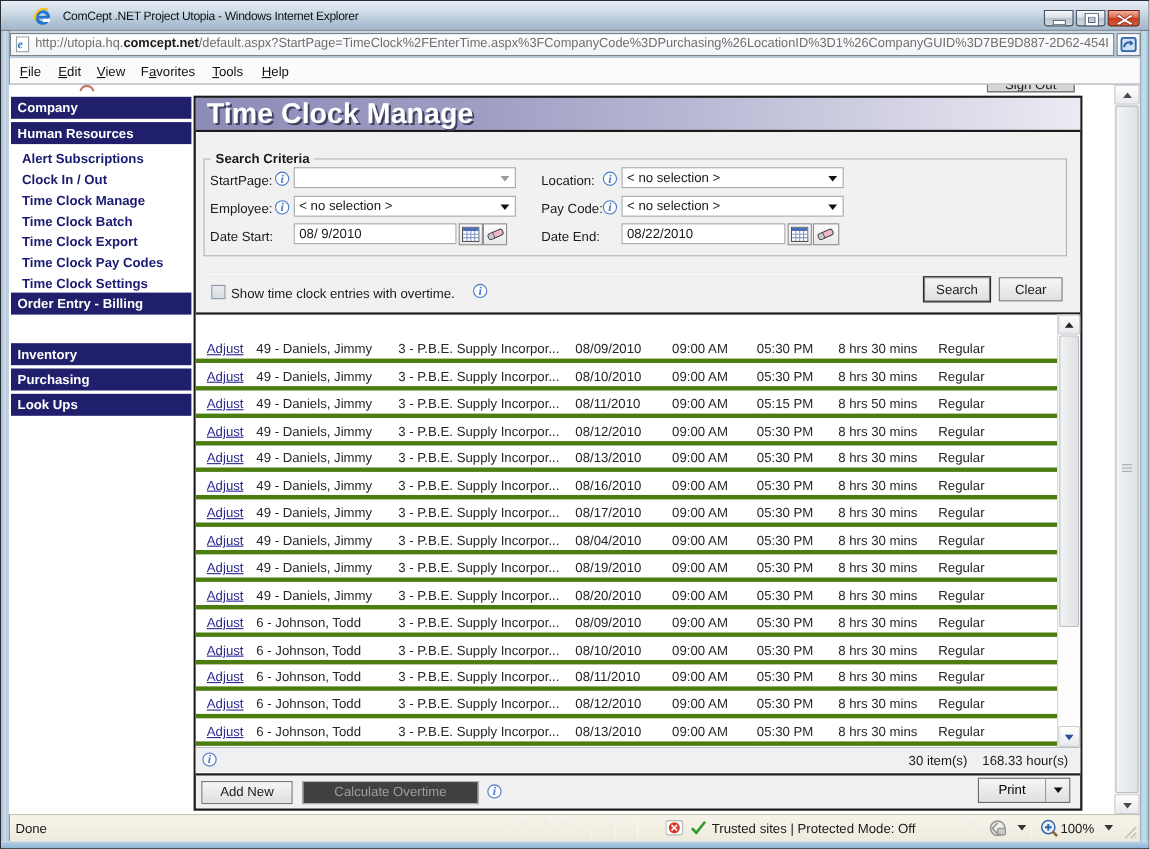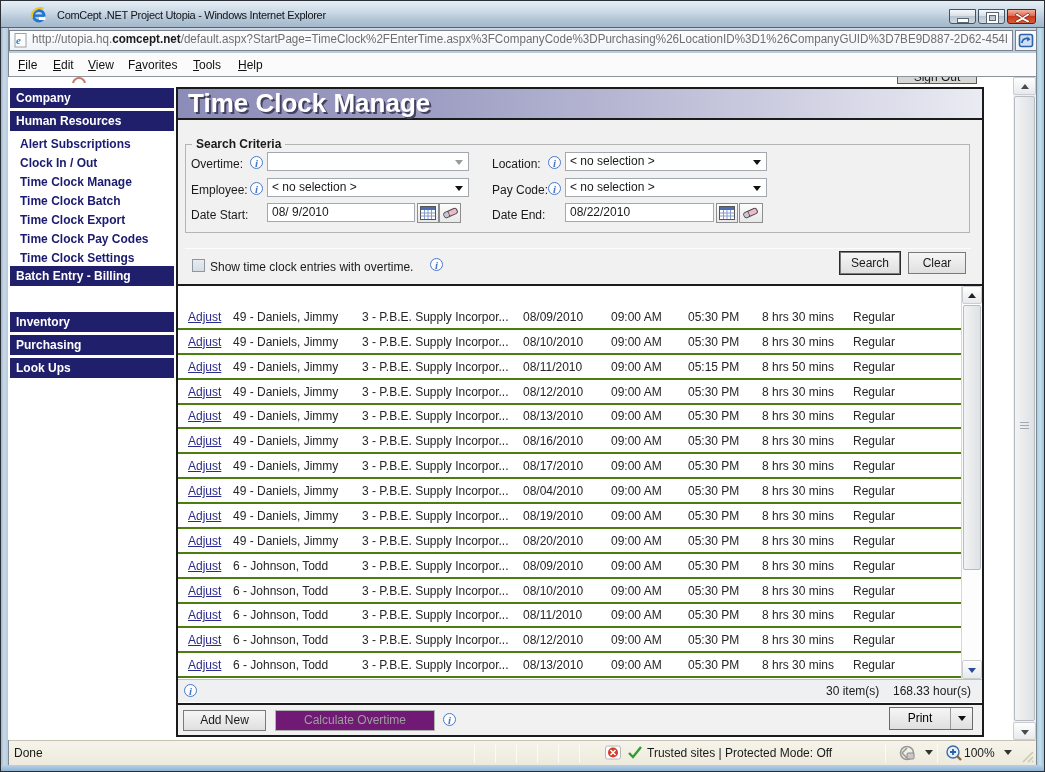"Overtime:" div.lbl { text: Overtime -> StartPage }
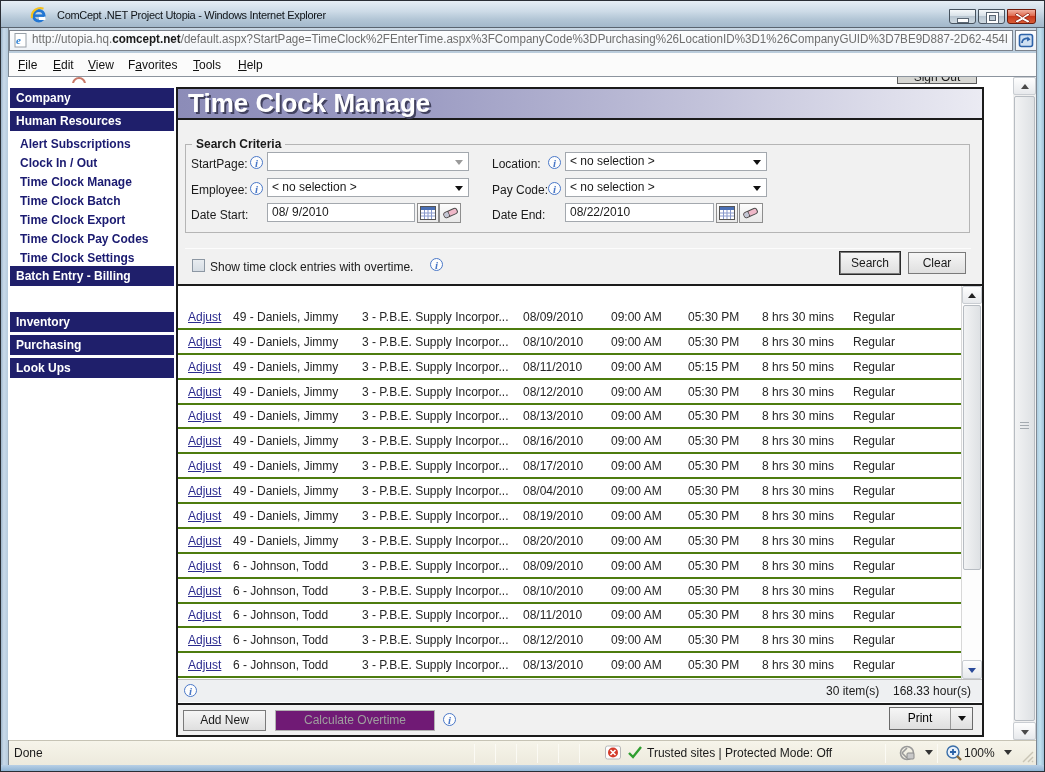"Batch Entry - Billing" div.navhead { text: Batch -> Order }
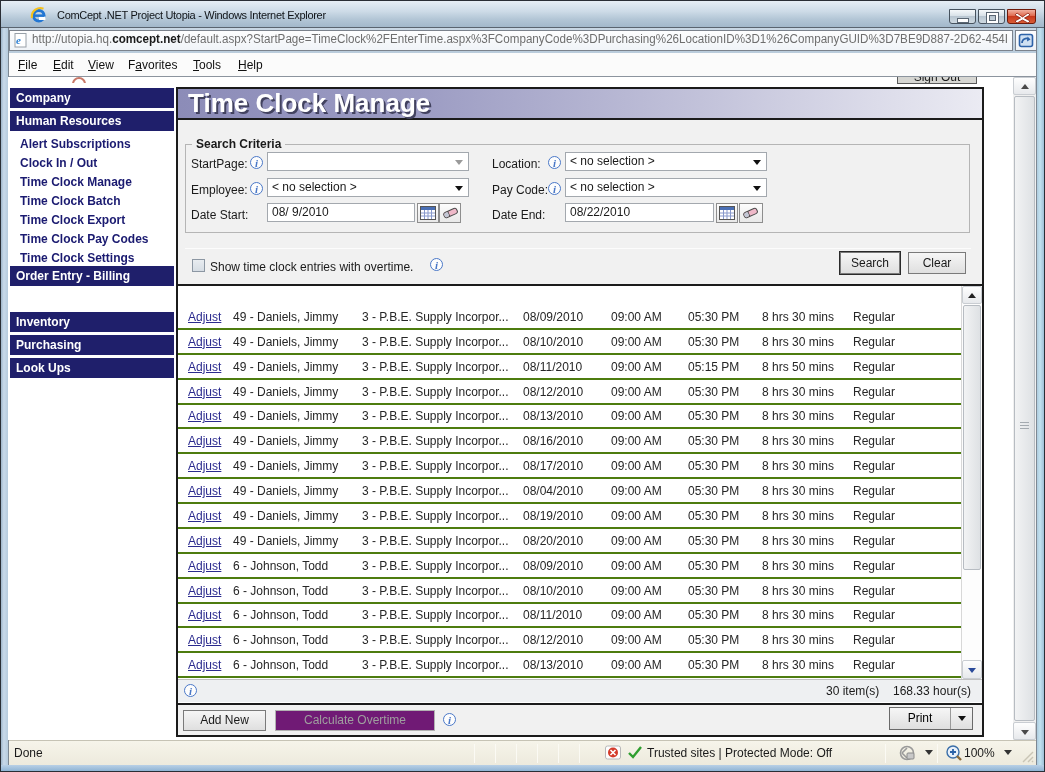"Adjust" .row { border-bottom: 2px solid #4d7c0f -> 4px solid #4d7c0f }
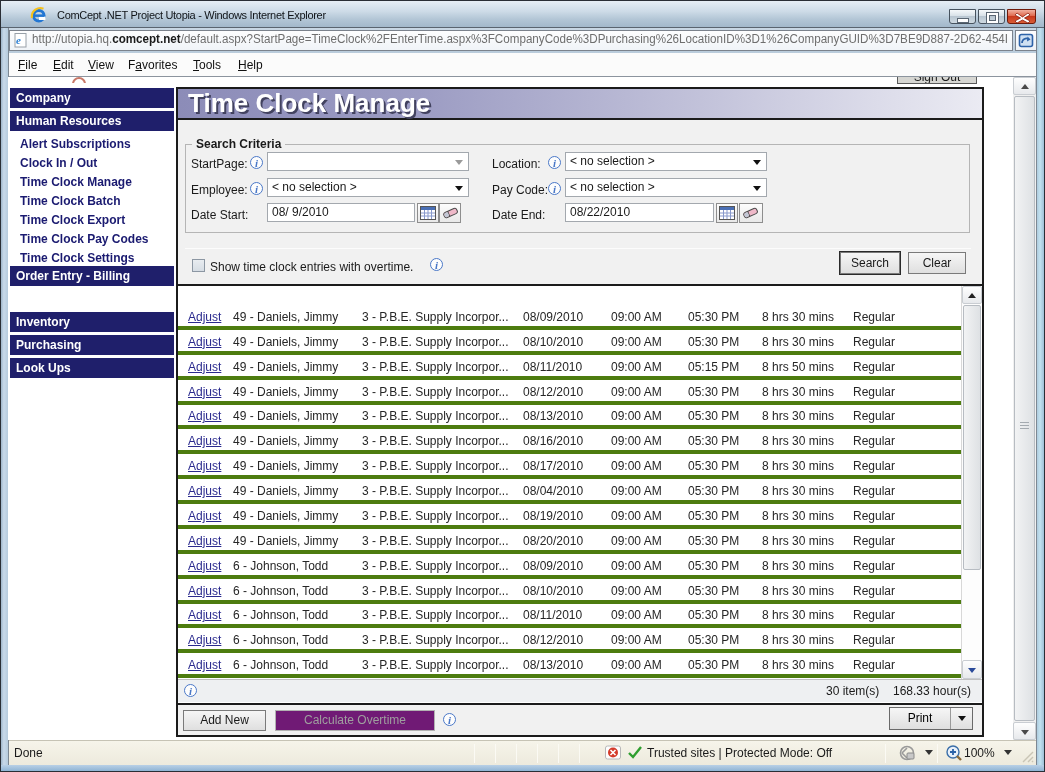"Calculate Overtime" .btn.disabled { background: #701a75 -> #404040 }
